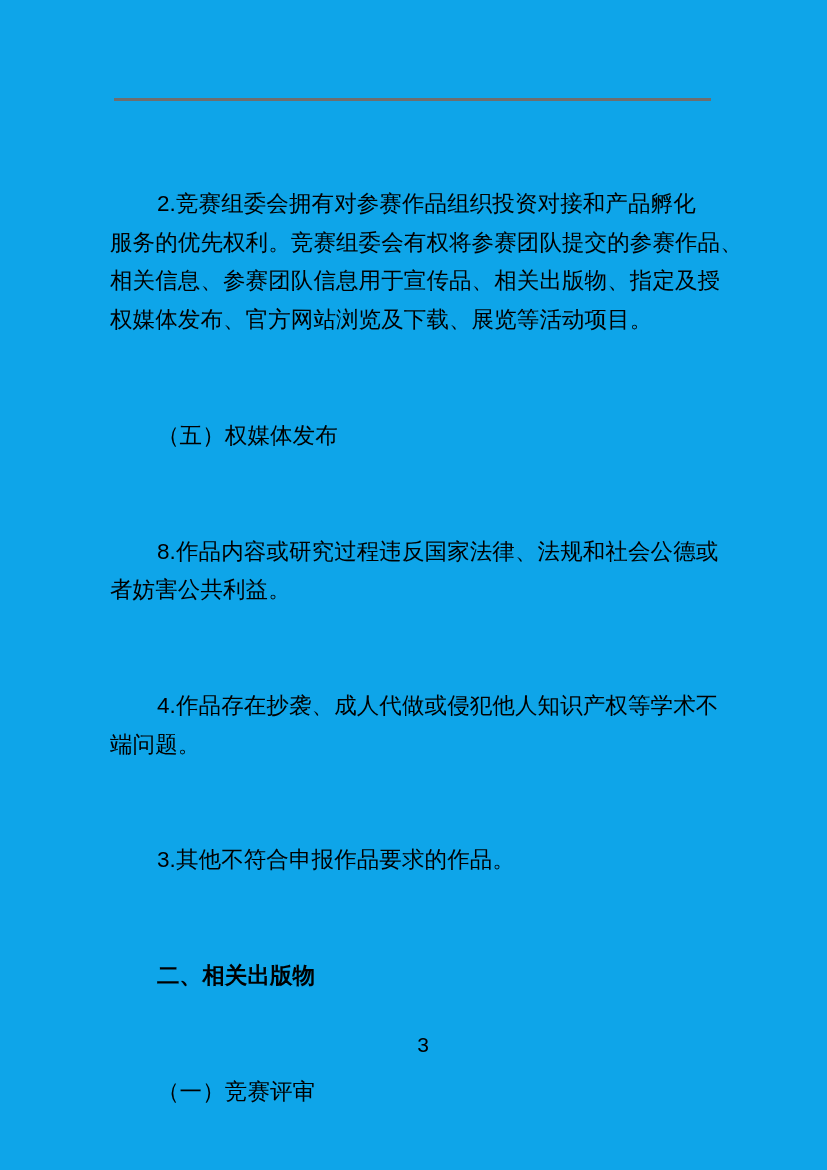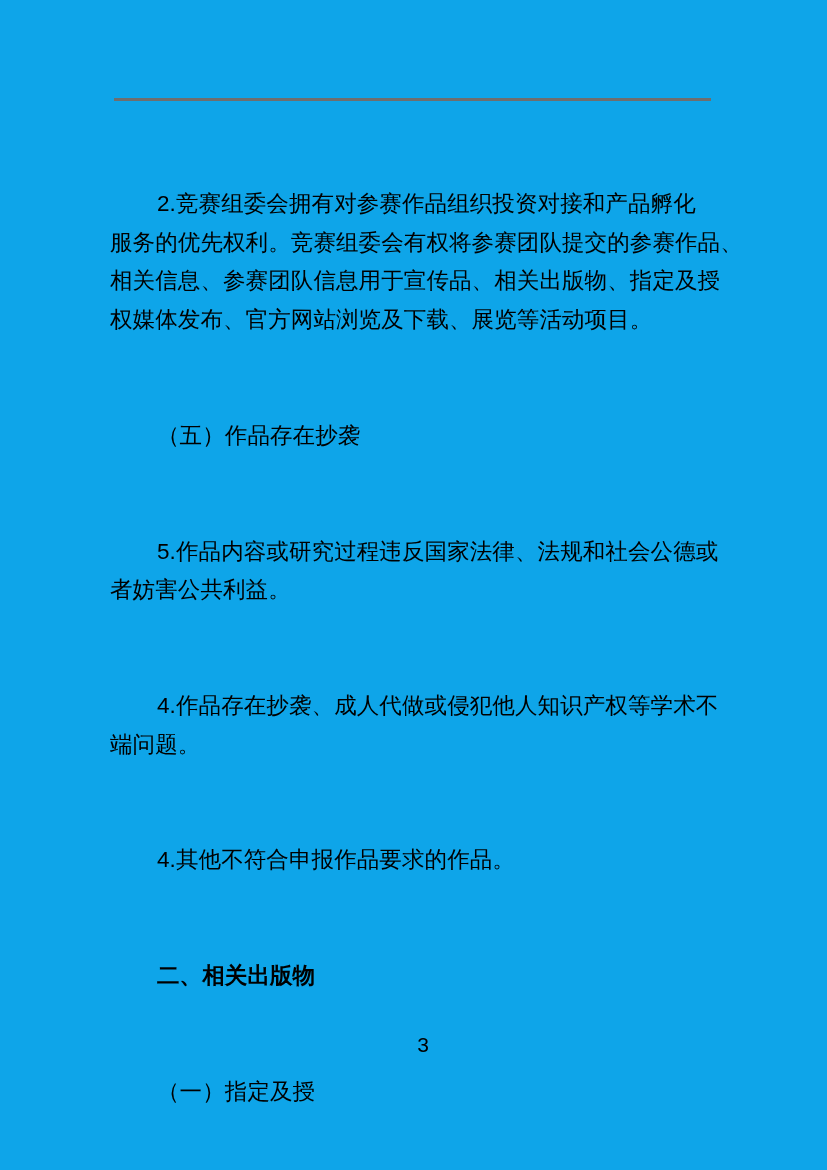"（五）作品存在抄袭" p { text: 作品存在抄袭 -> 权媒体发布 }
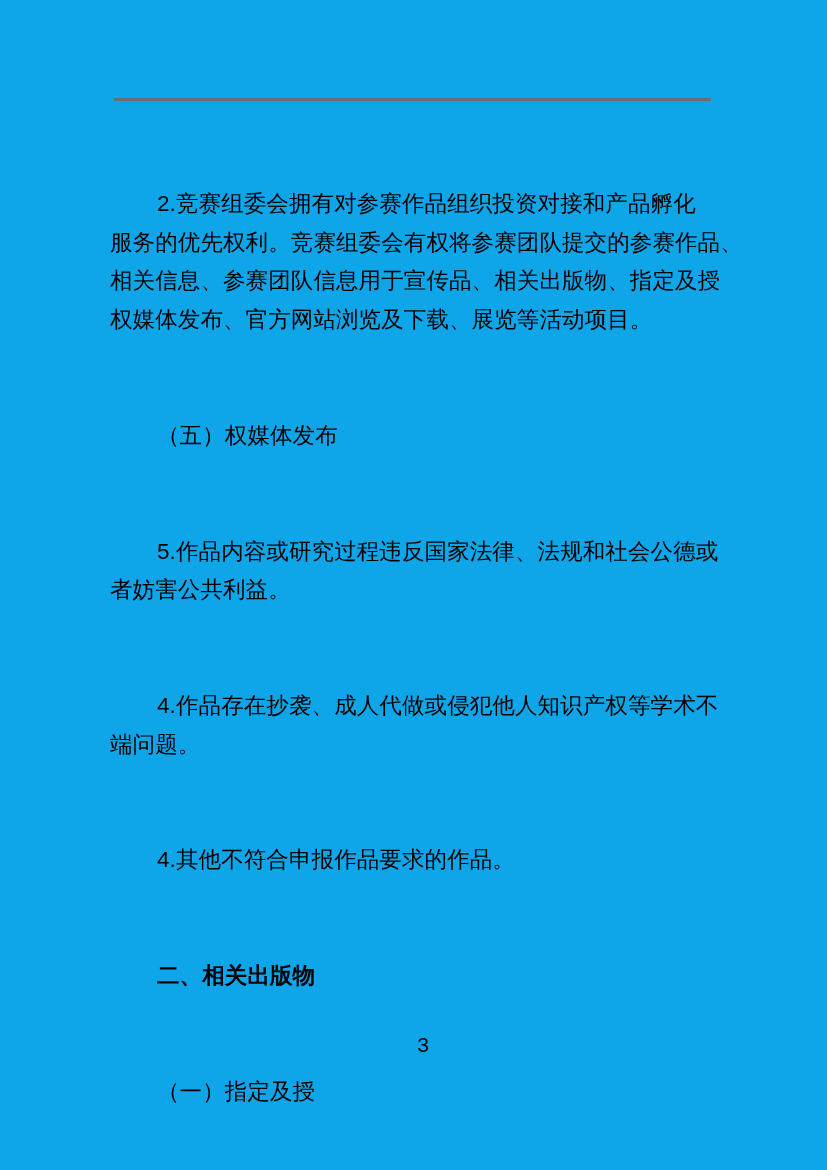"5.作品内容或研究过程违反国家法律、法规和社会公德或" p { text: 5 -> 8 }
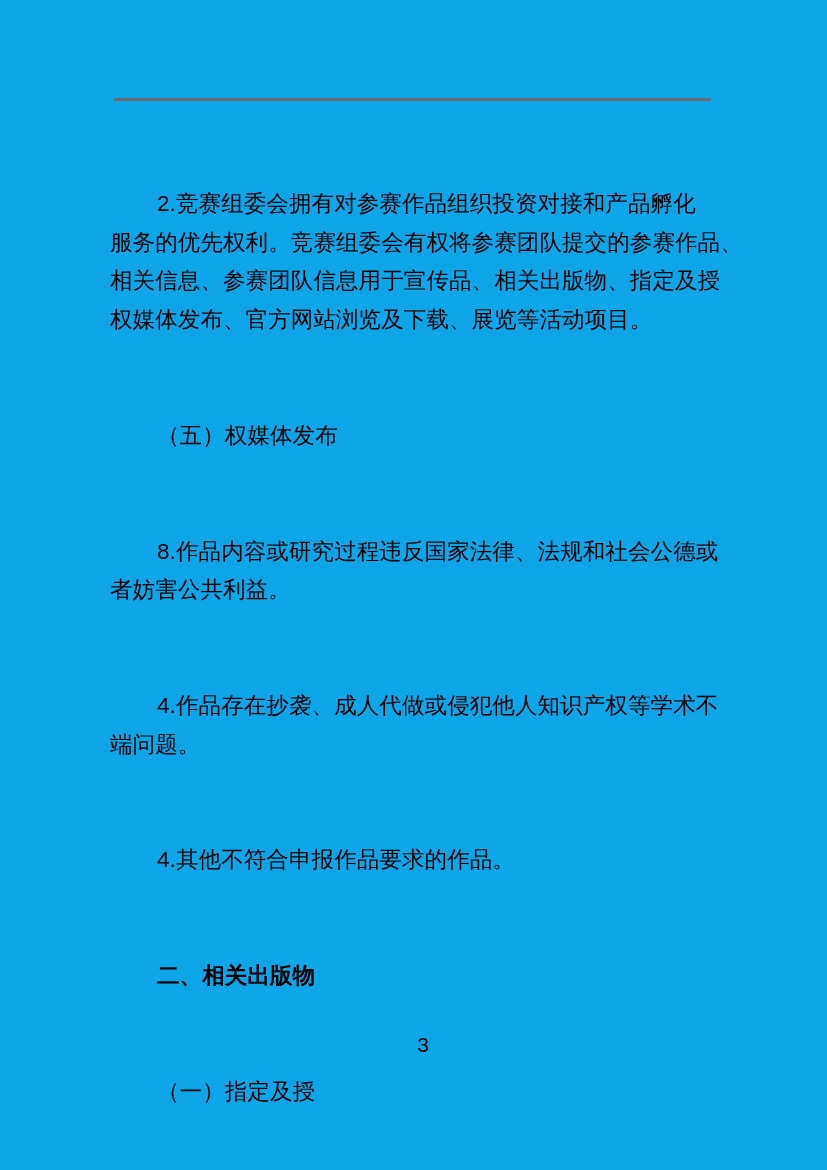"4.其他不符合申报作品要求的作品。" p { text: 4 -> 3 }
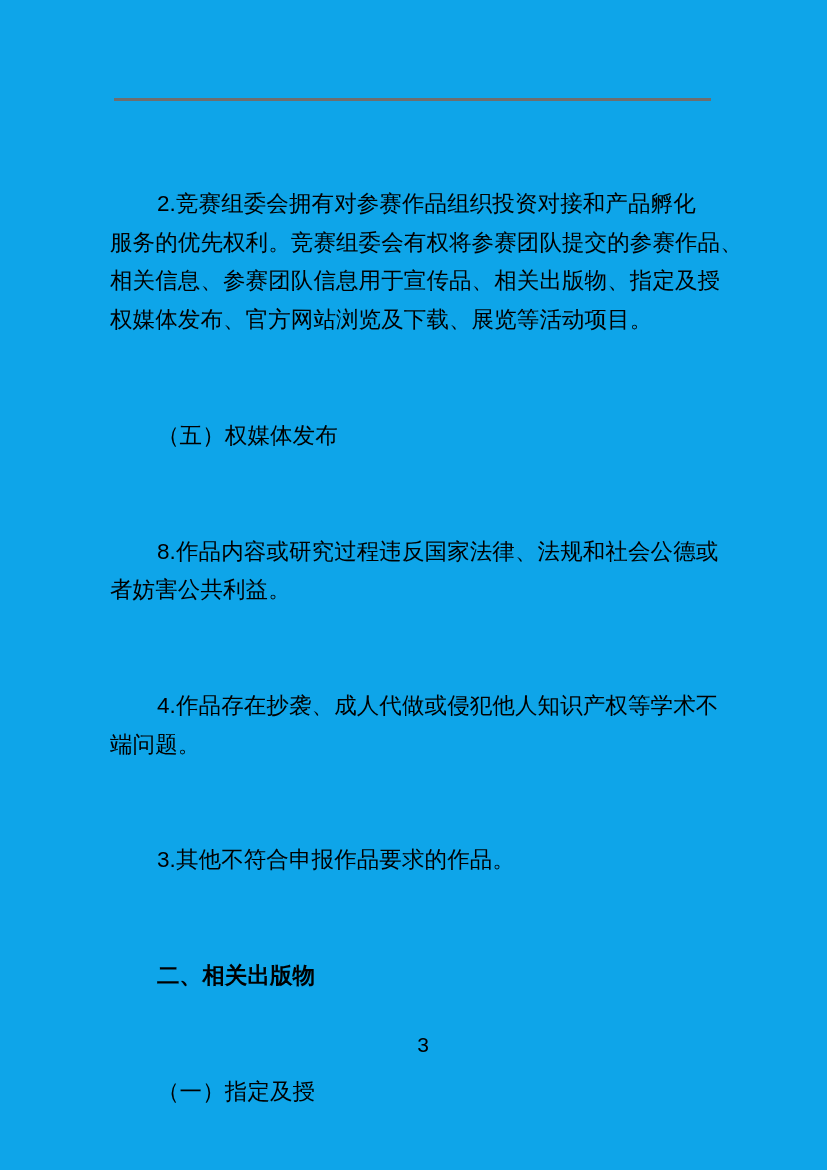"（一）指定及授" p { text: 指定及授 -> 竞赛评审 }
